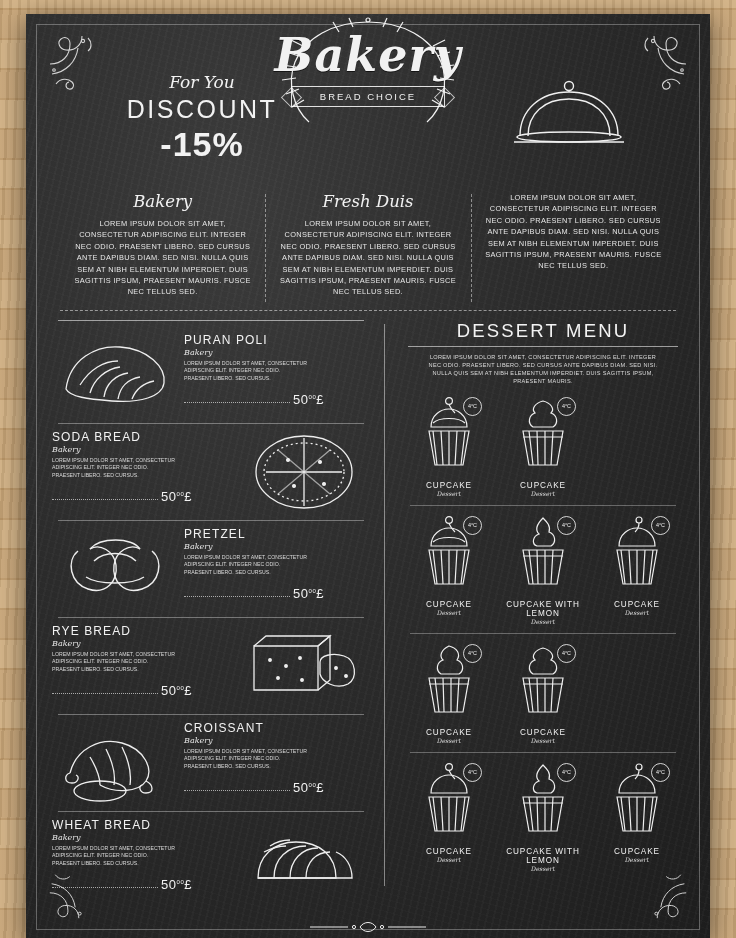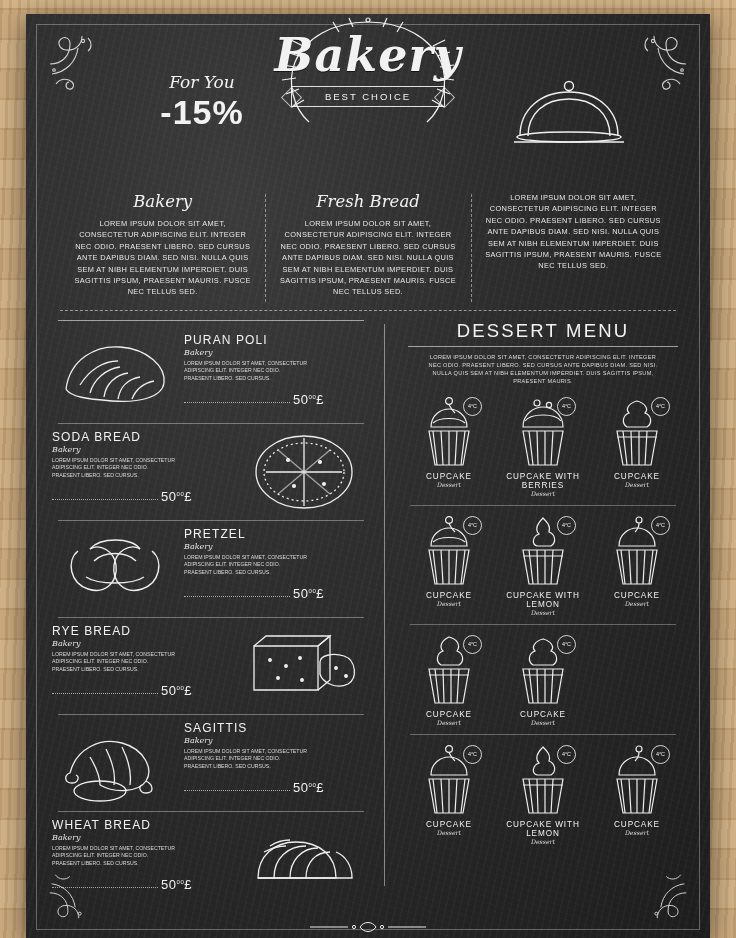"DISCOUNT" div.word { html: none -> <div>DISCOUNT</div> }
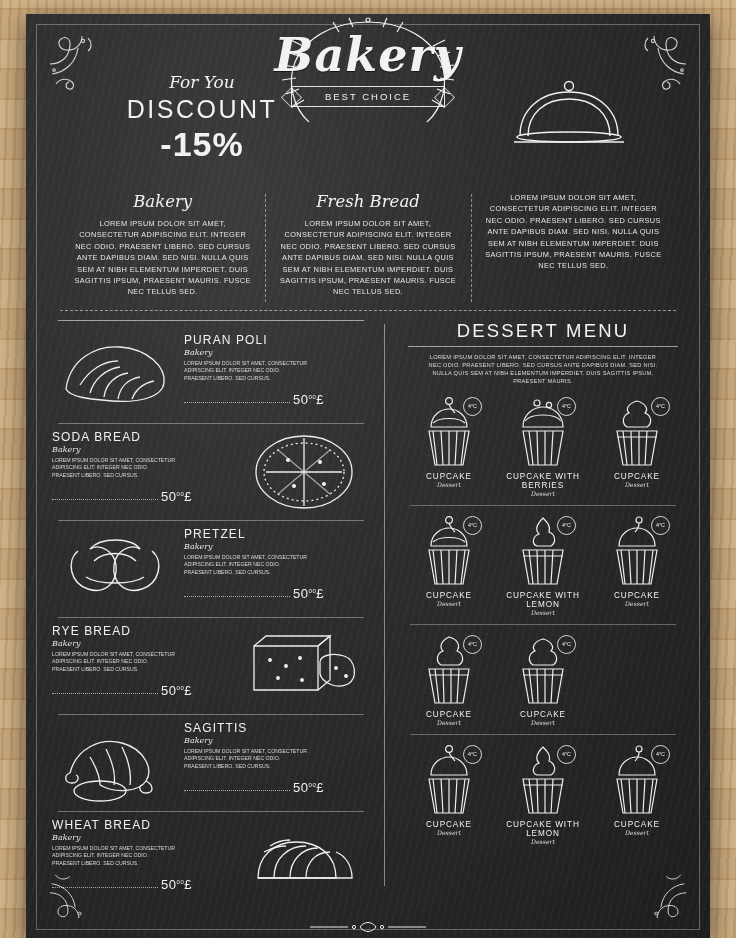"BEST CHOICE" div.ribbon { text: BEST -> BREAD }
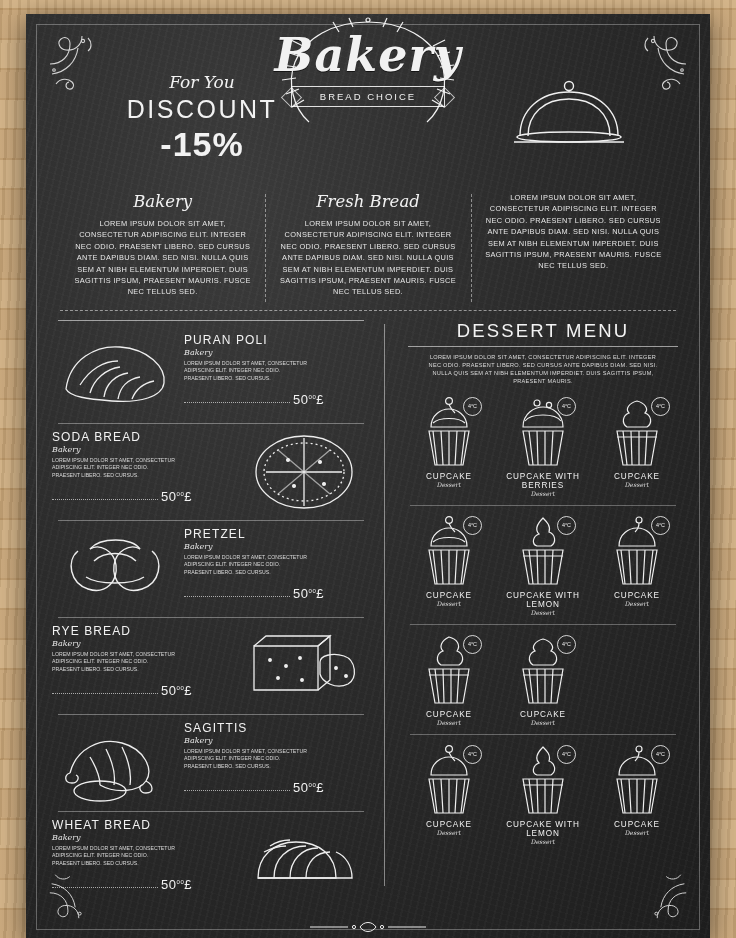"Fresh Bread" h3 { text: Bread -> Duis }
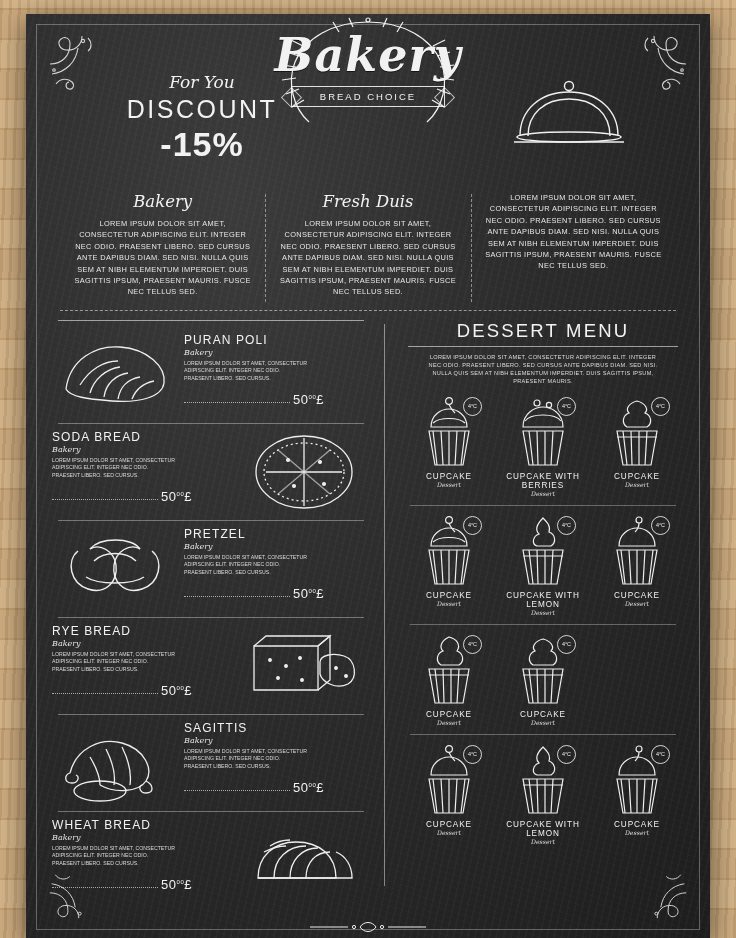"CUPCAKE" .cup .nm { margin-top: 1px -> 10px }
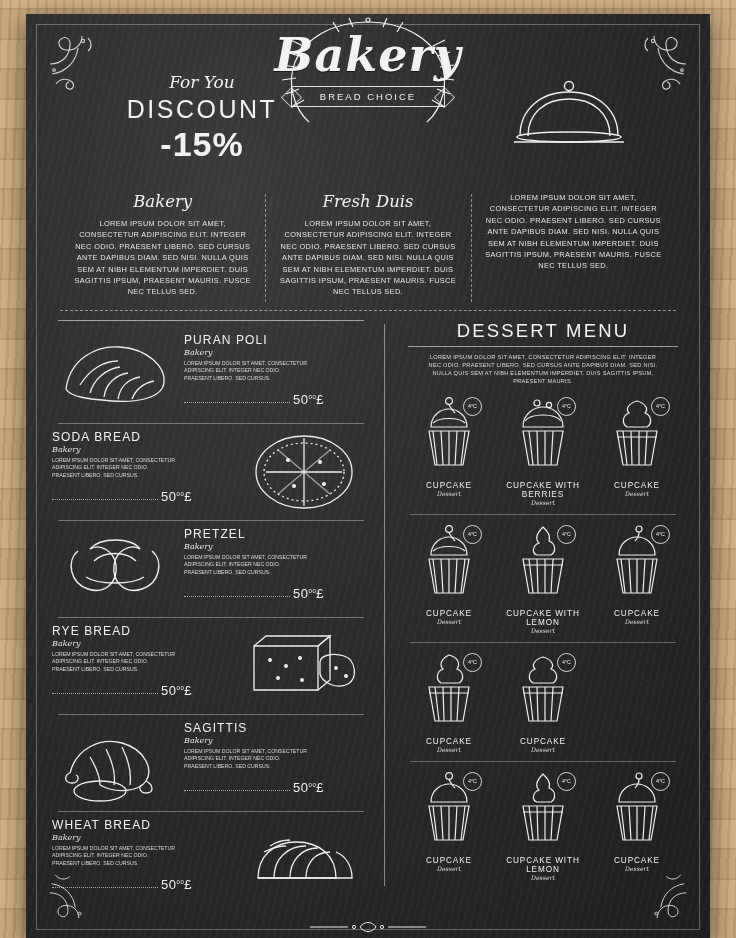"CUPCAKE WITH BERRIES" div.cup { html: <div> <div> <svg> <circle></circle> <circle></circle> <path></path> <path></path> <path></path> <path></path> </svg> </div> <div>4°C</div> <div>CUPCAKE WITH BERRIES</div> <div>Dessert</div> </div> -> none }
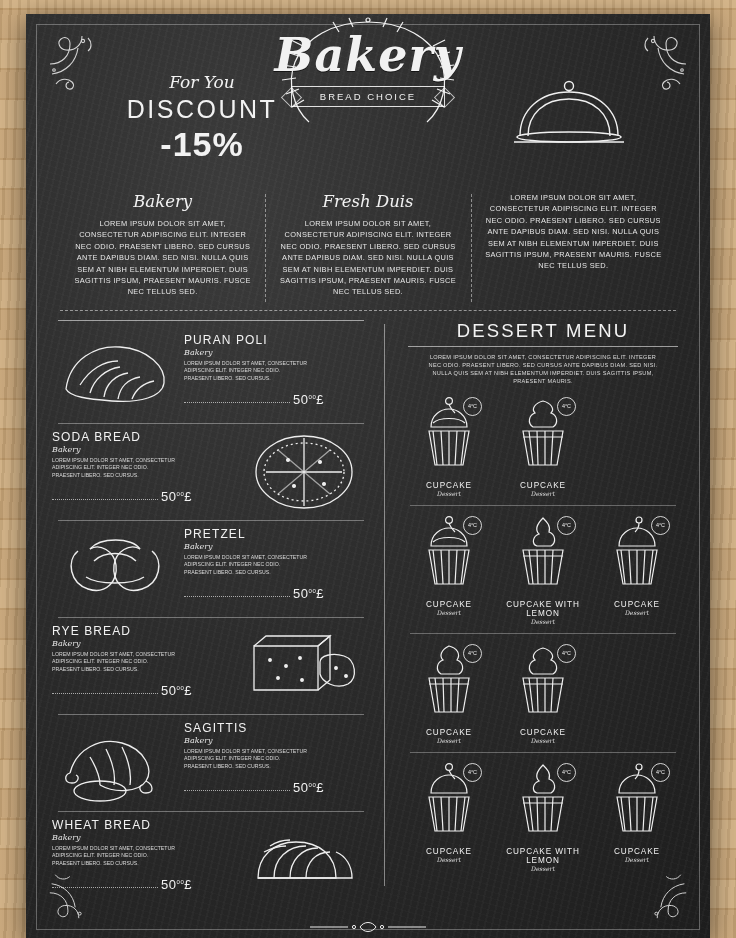"SAGITTIS" h4 { text: SAGITTIS -> CROISSANT }
